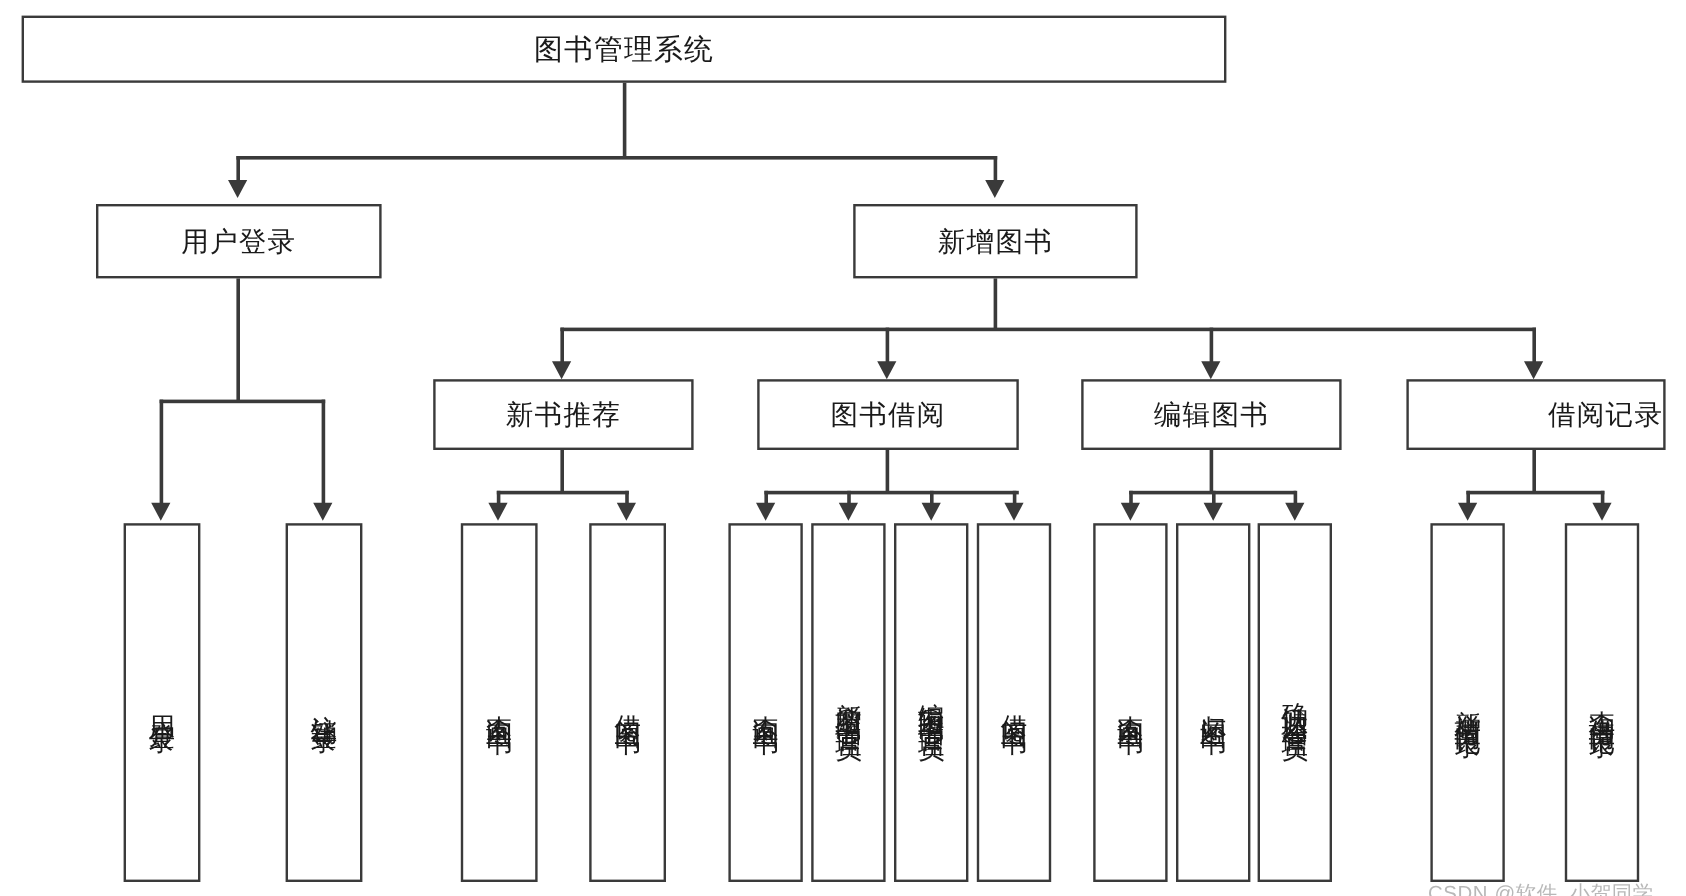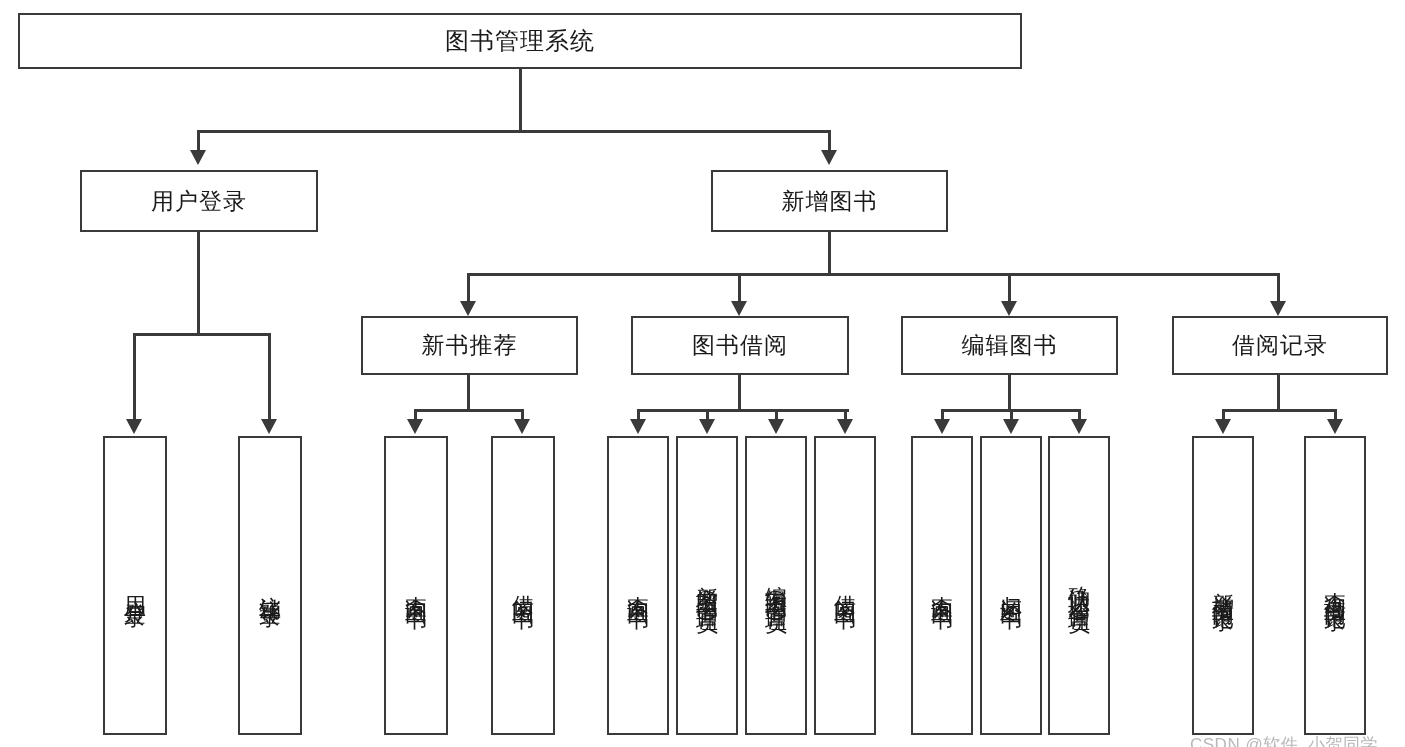"借阅记录" div.node { justify-content: none -> flex-end }
